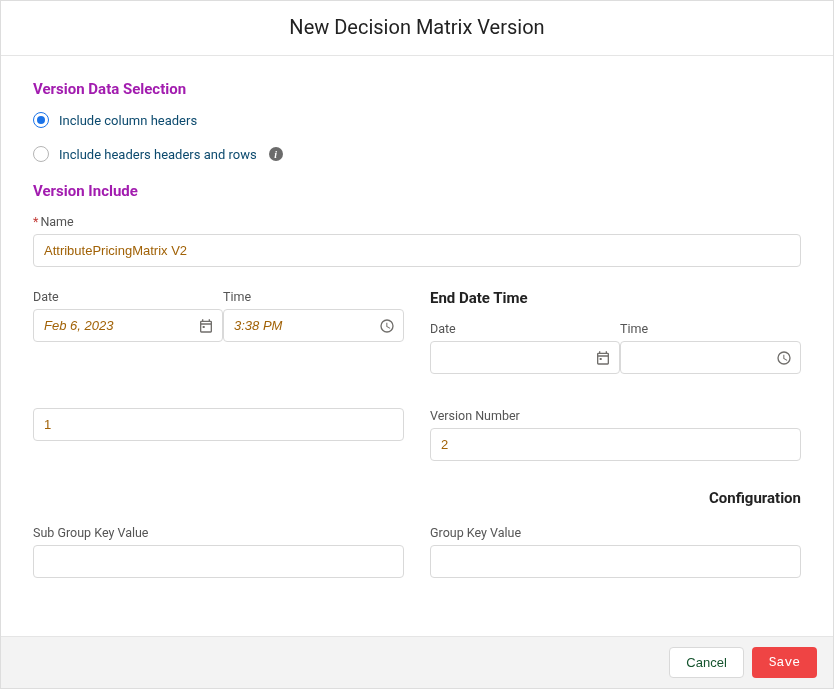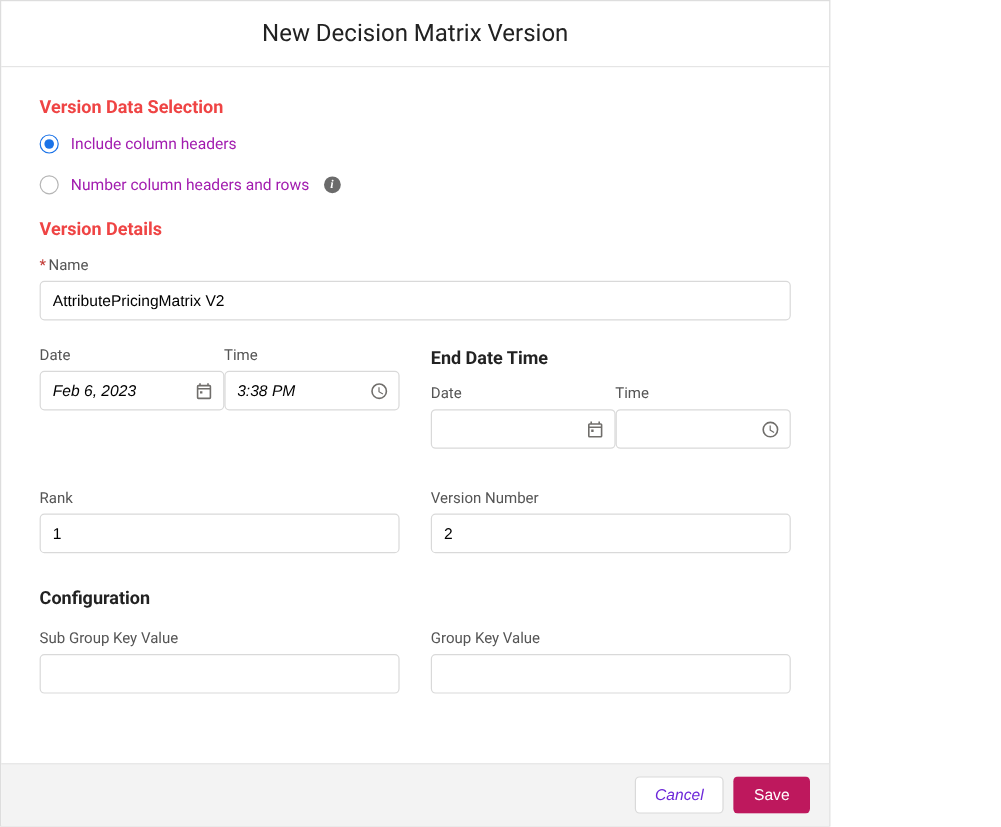"New Decision Matrix Version" .modal { width: 692px -> 834px }
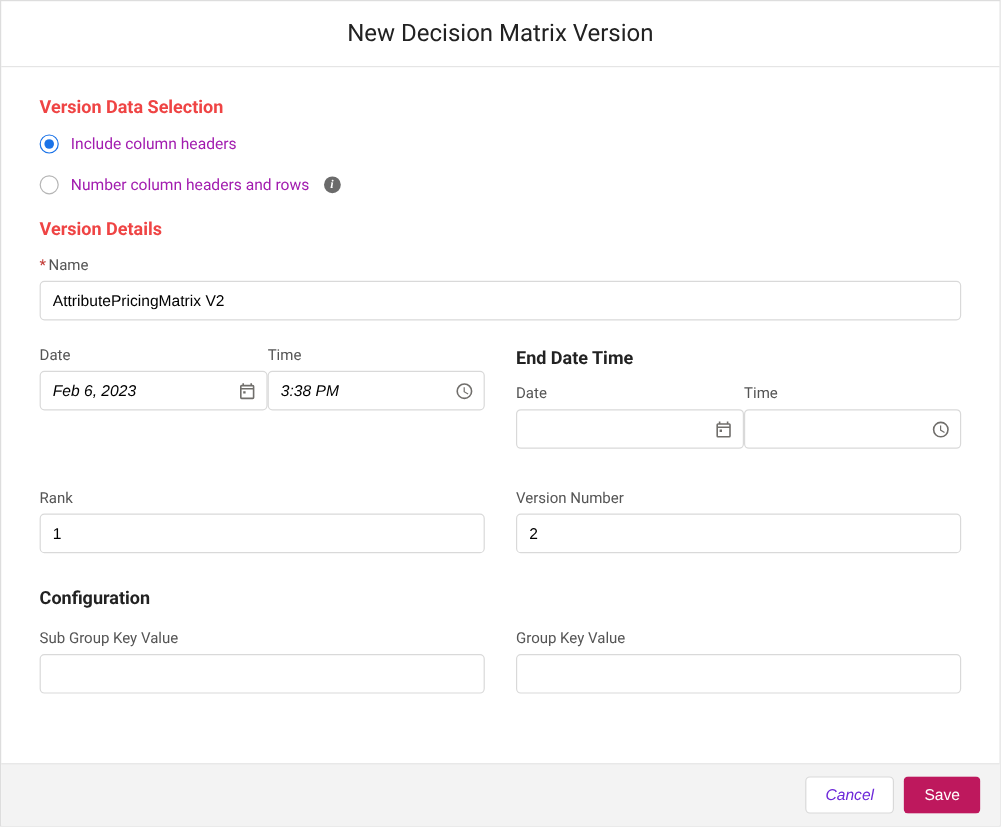"Version Data Selection" .section-heading { color: #ef4444 -> #a21caf }
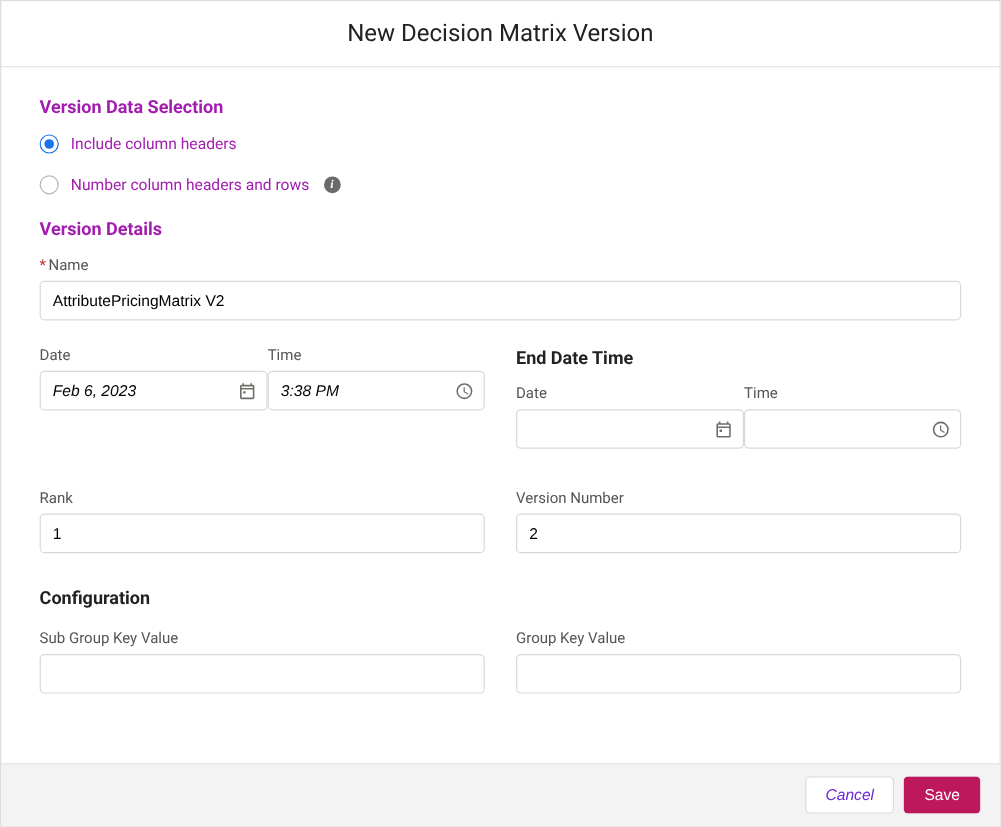"Include column headers" .radio-label { color: #a21caf -> #0c4a6e }
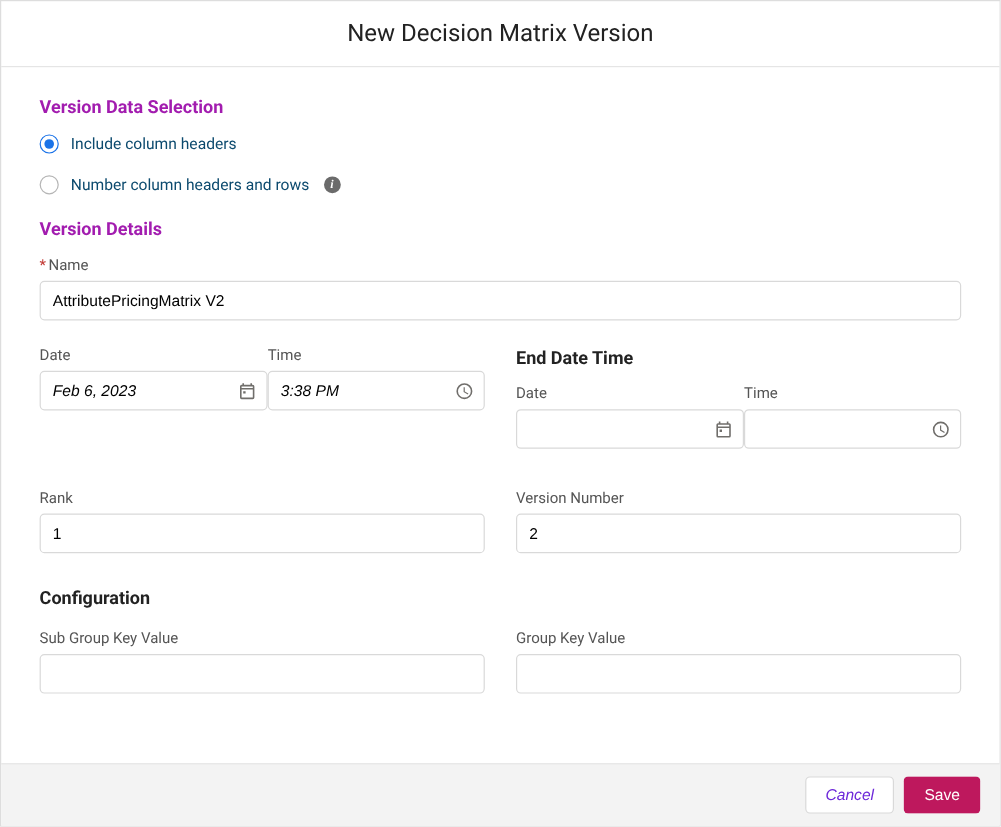"Number column headers and rows" span.radio-label { text: Number column -> Include headers }
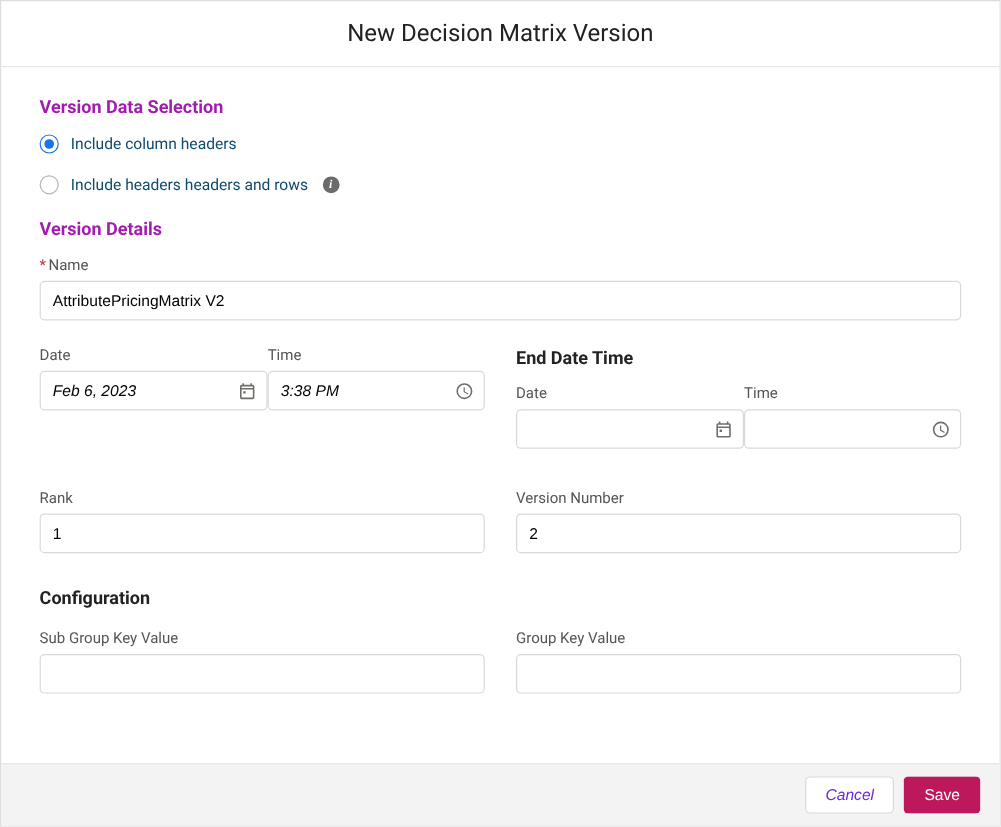"Version Details" div.section-heading { text: Details -> Include }
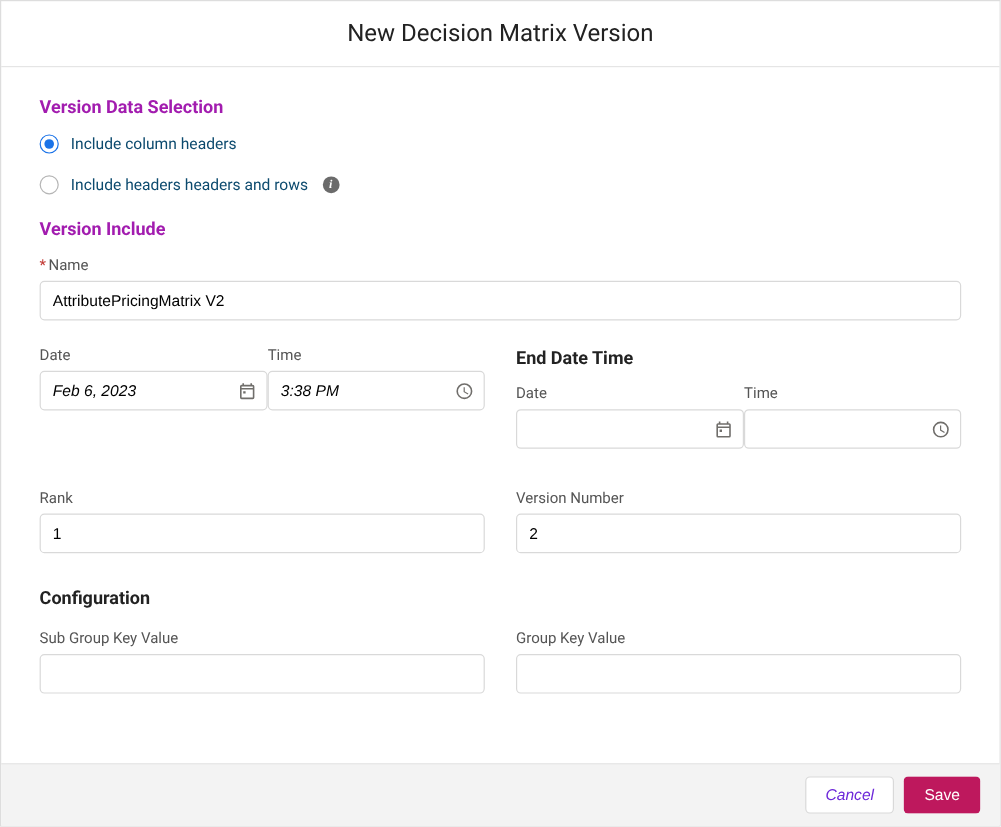"AttributePricingMatrix V2" .text-input { color: #000000 -> #a16207 }
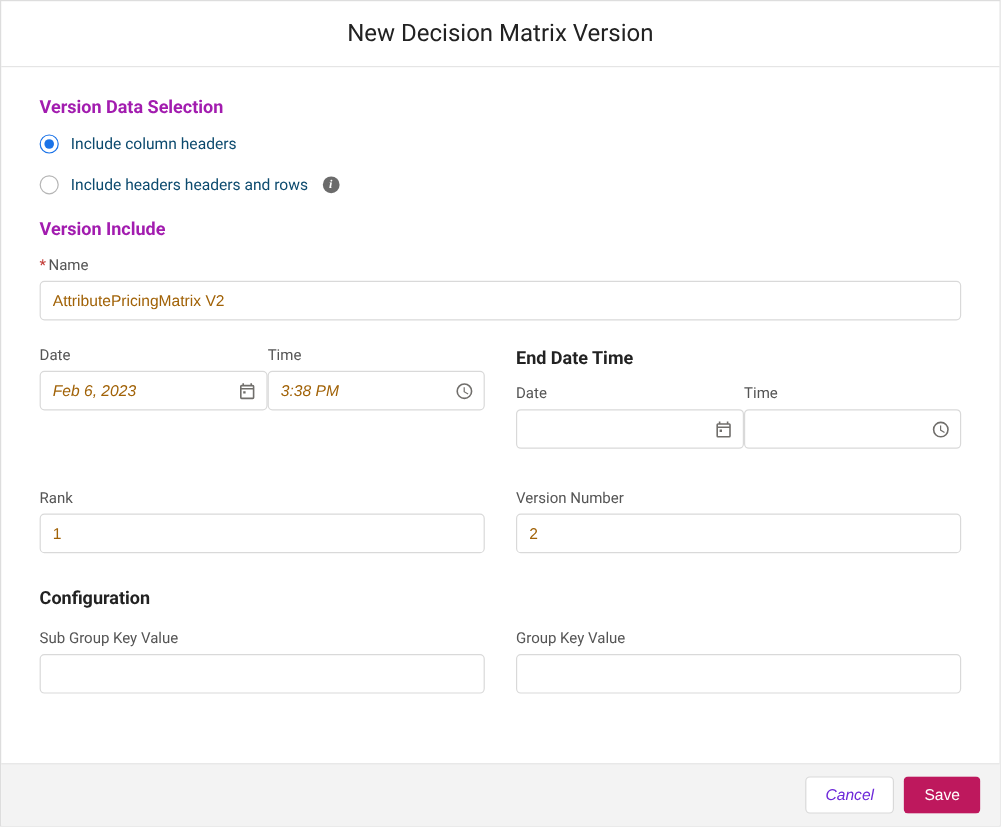"Rank" label.field-label { html: <label>Rank</label> -> none }
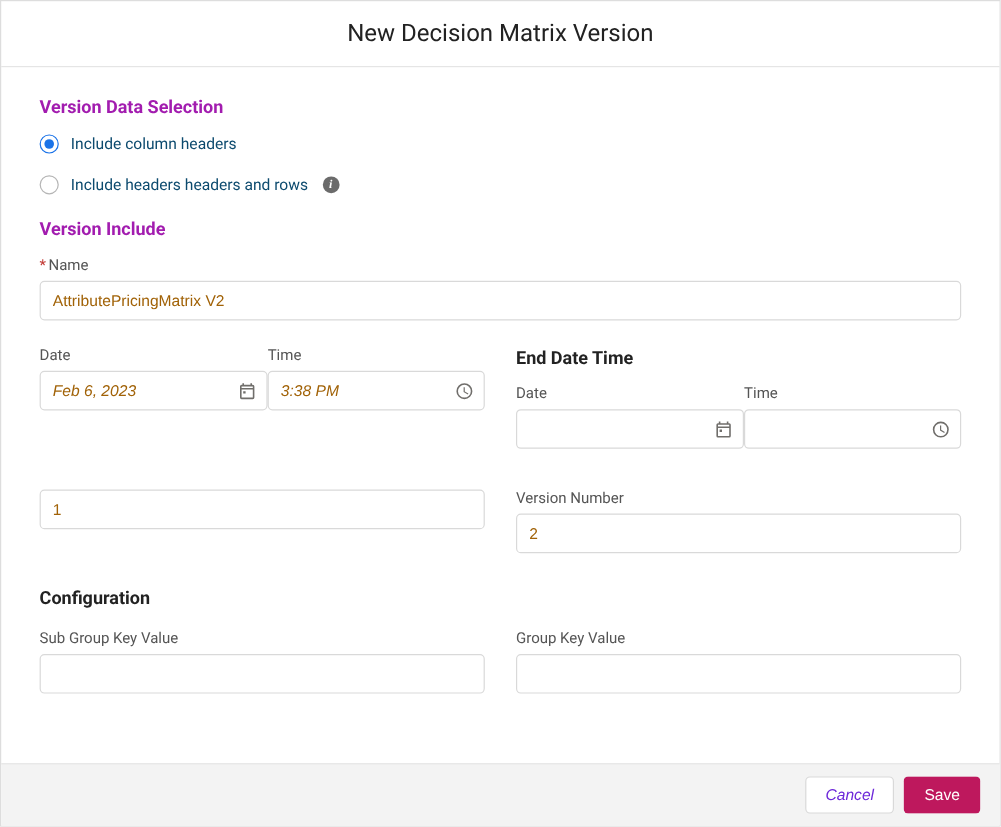"Configuration" .mt-section { text-align: none -> right }
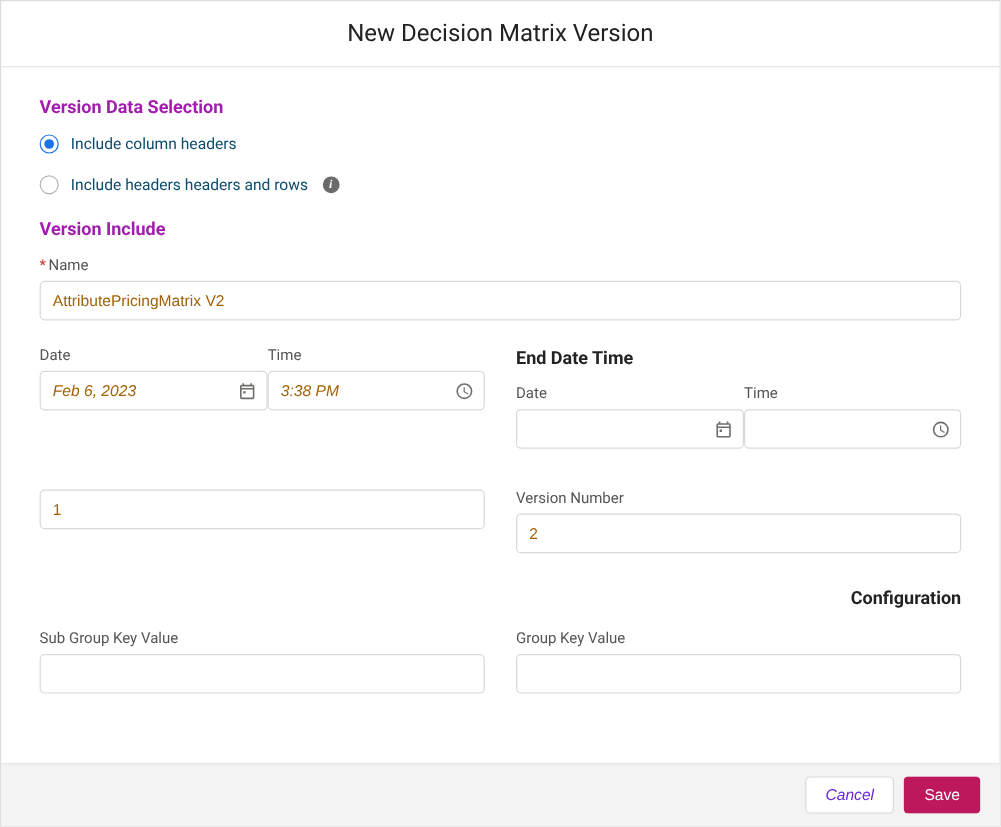"Cancel" .btn-cancel { color: #6d28d9 -> #14532d; font-style: italic -> none }
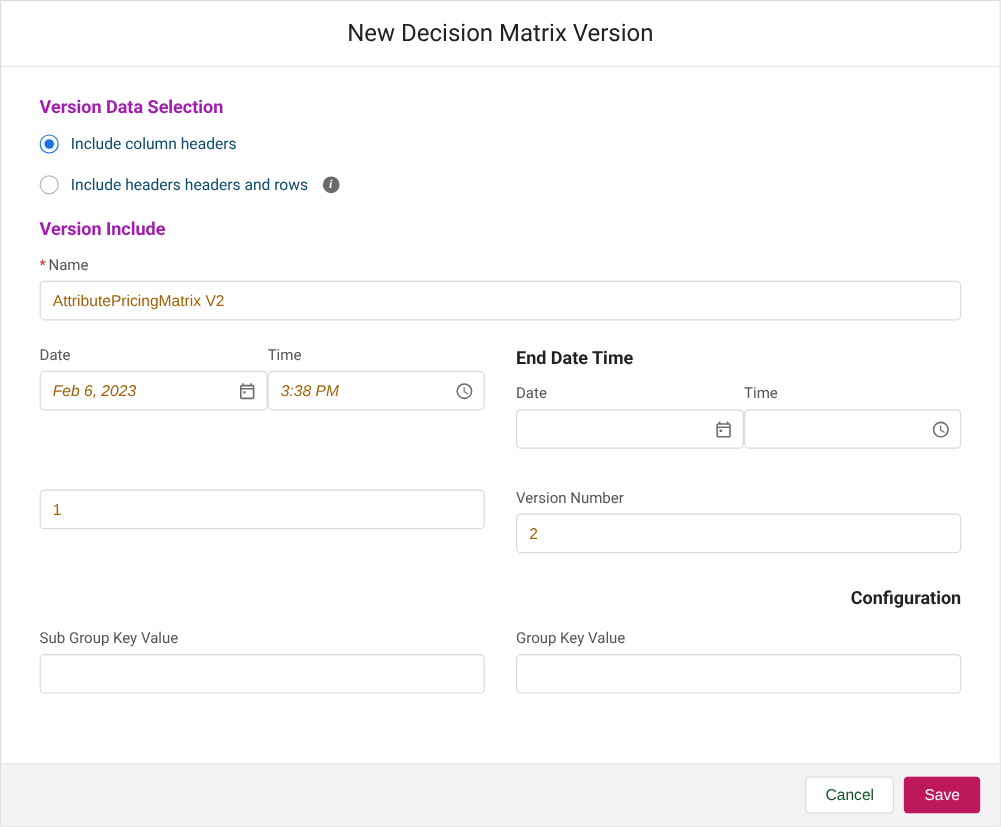"Save" .btn-save { background: #be185d -> #ef4444; font-family: none -> Liberation Mono, monospace }
